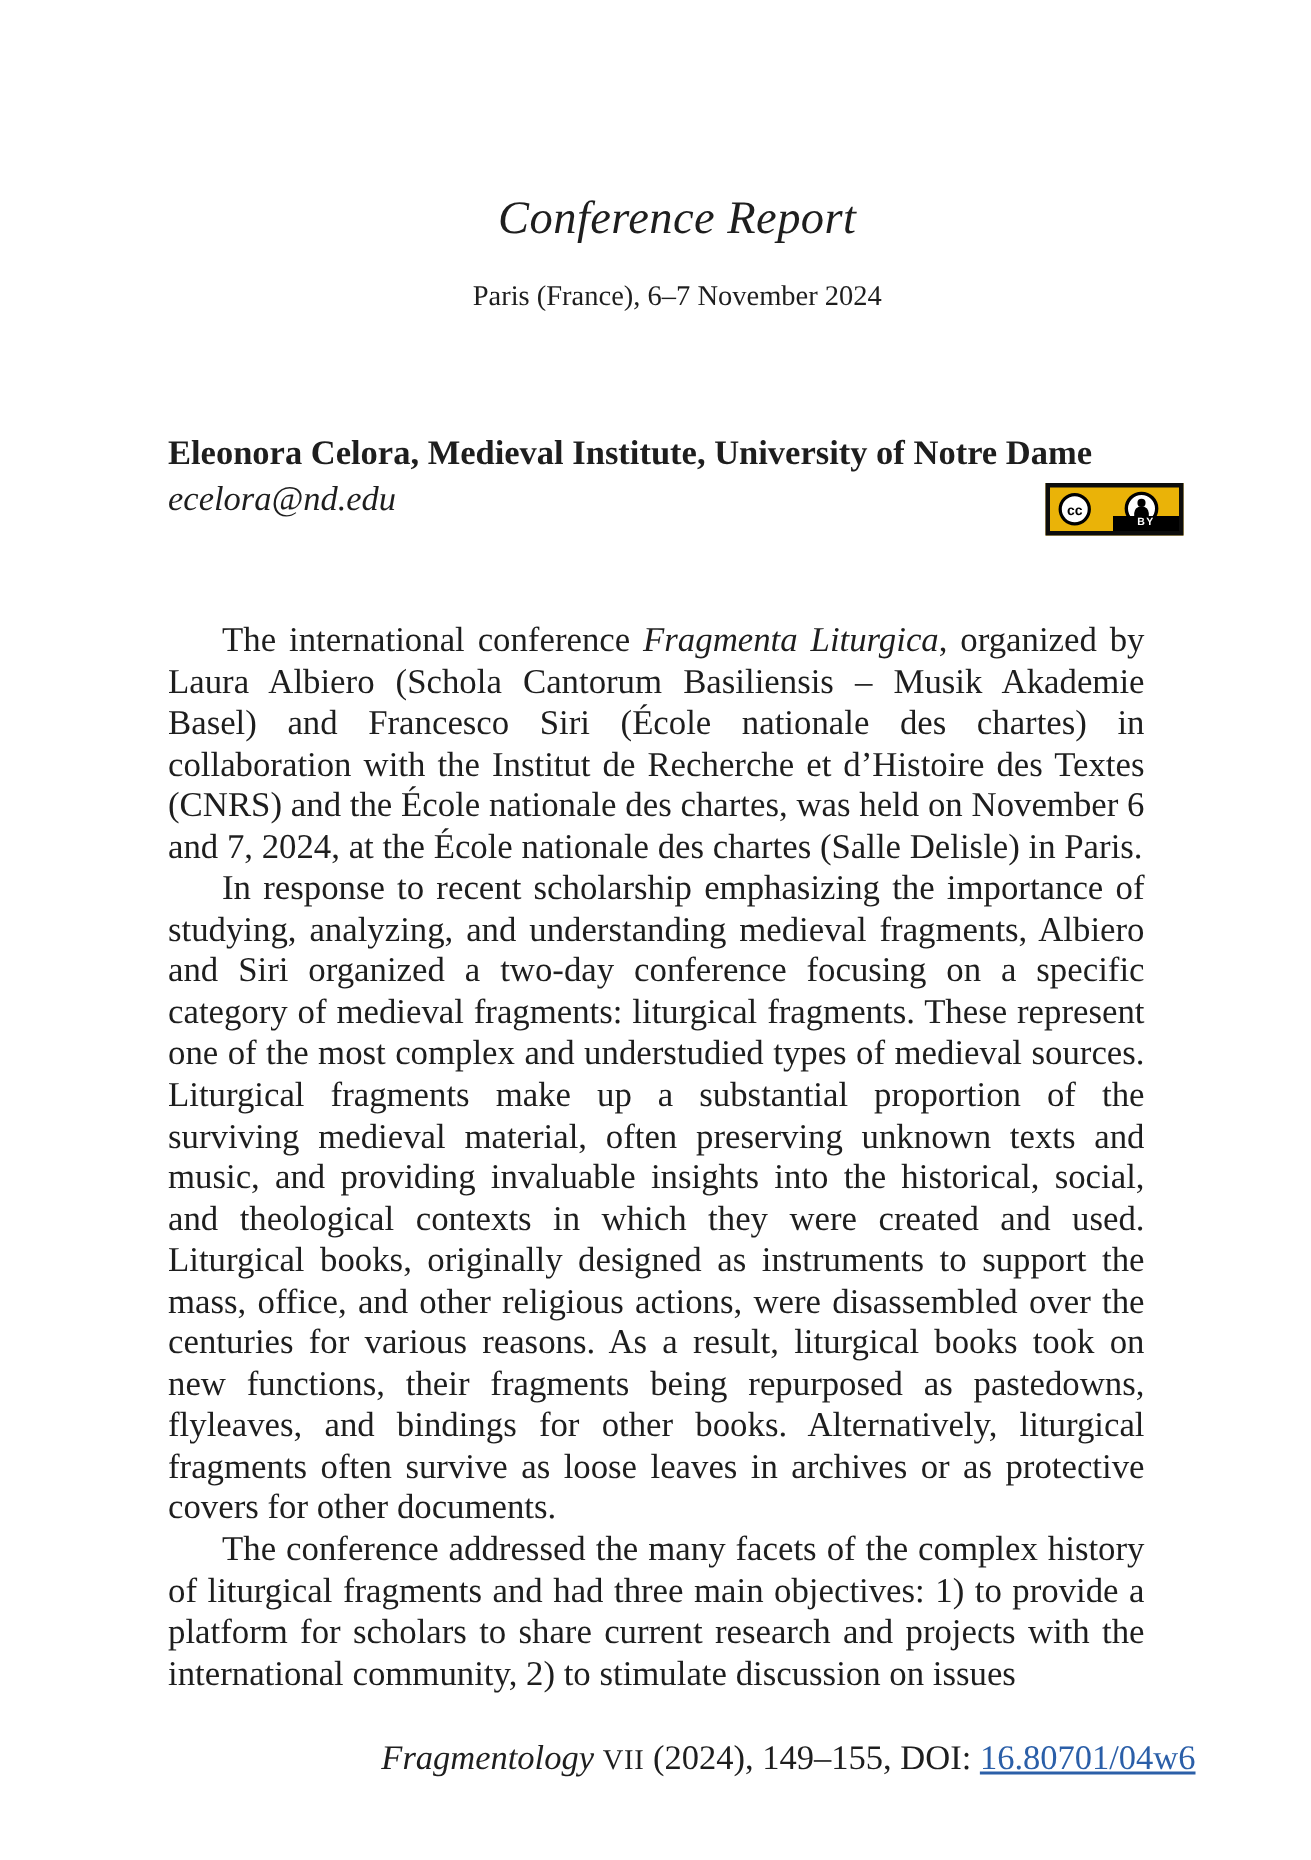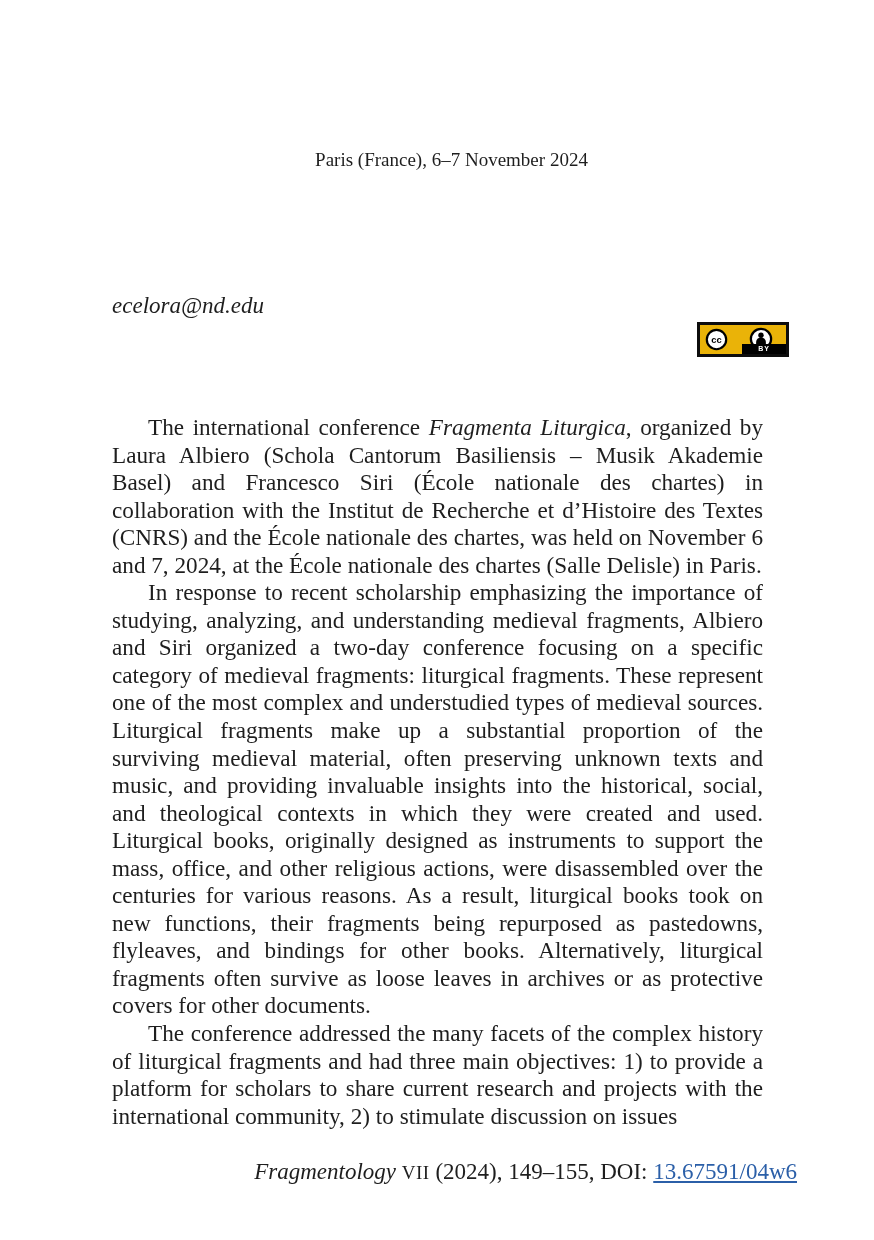"Conference Report" h1.title { html: none -> <h1>Conference Report</h1> }
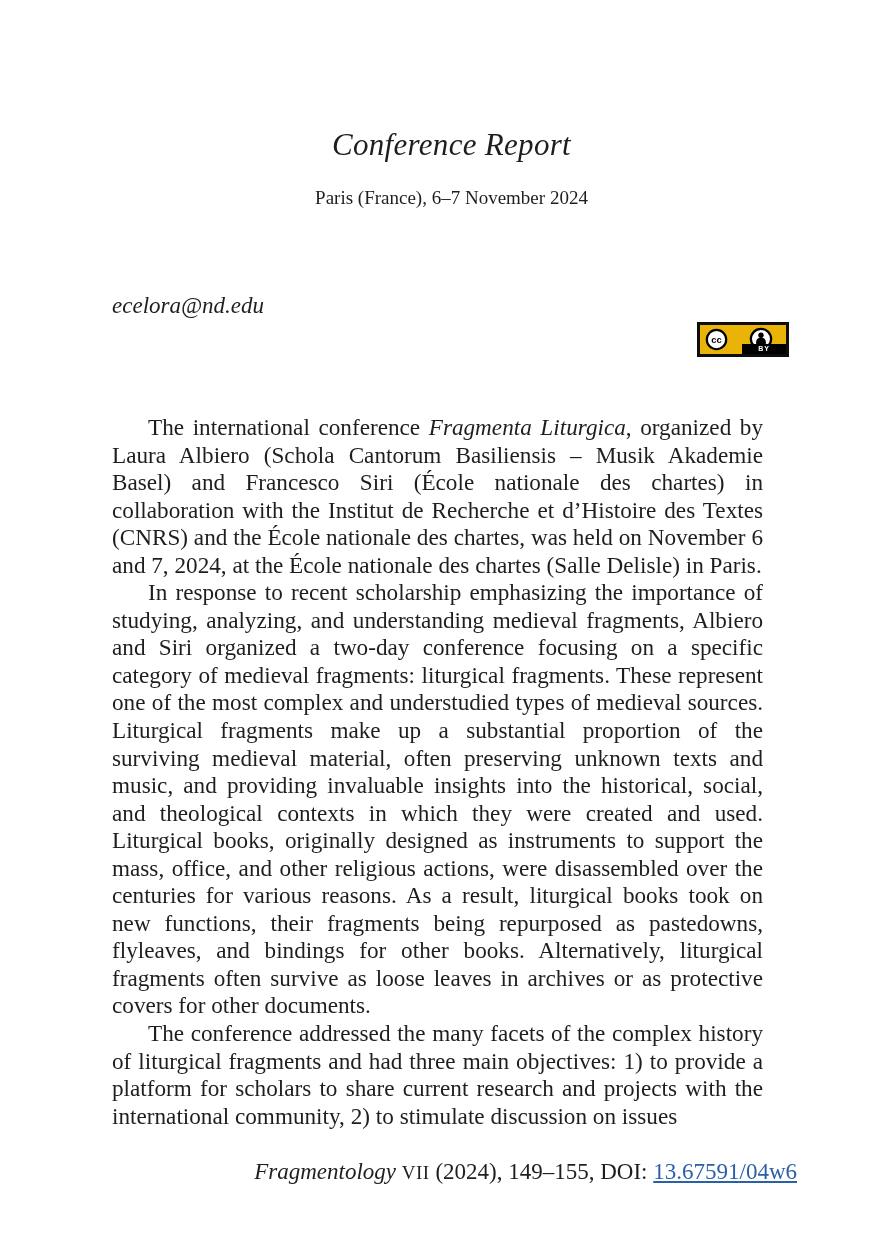"Eleonora Celora, Medieval Institute," div.author-name { html: none -> <div>Eleonora Celora, Medieval Institute, University of Notre Dame</div> }
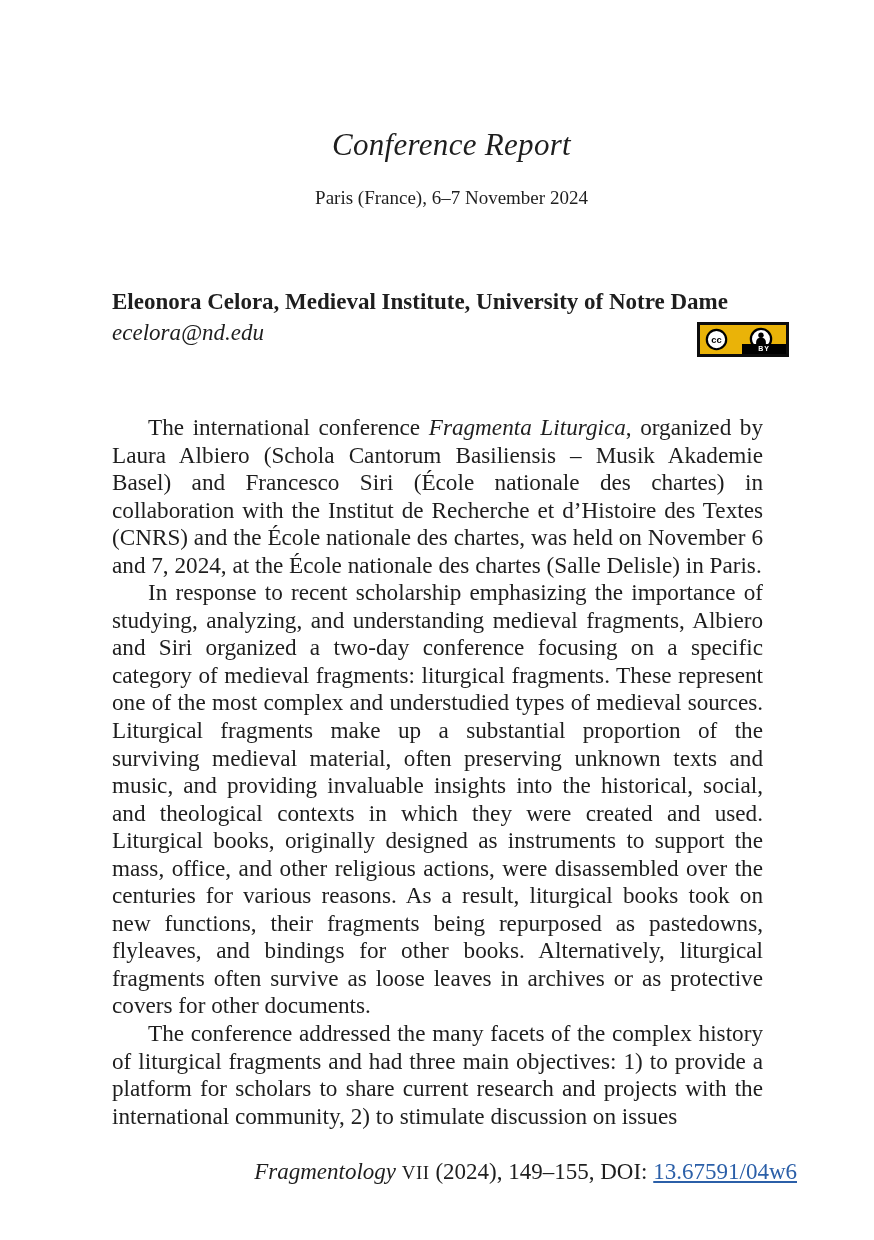"13.67591/04w6" a.doi-link { text: 13.67591/04w6 -> 16.80701/04w6 }
